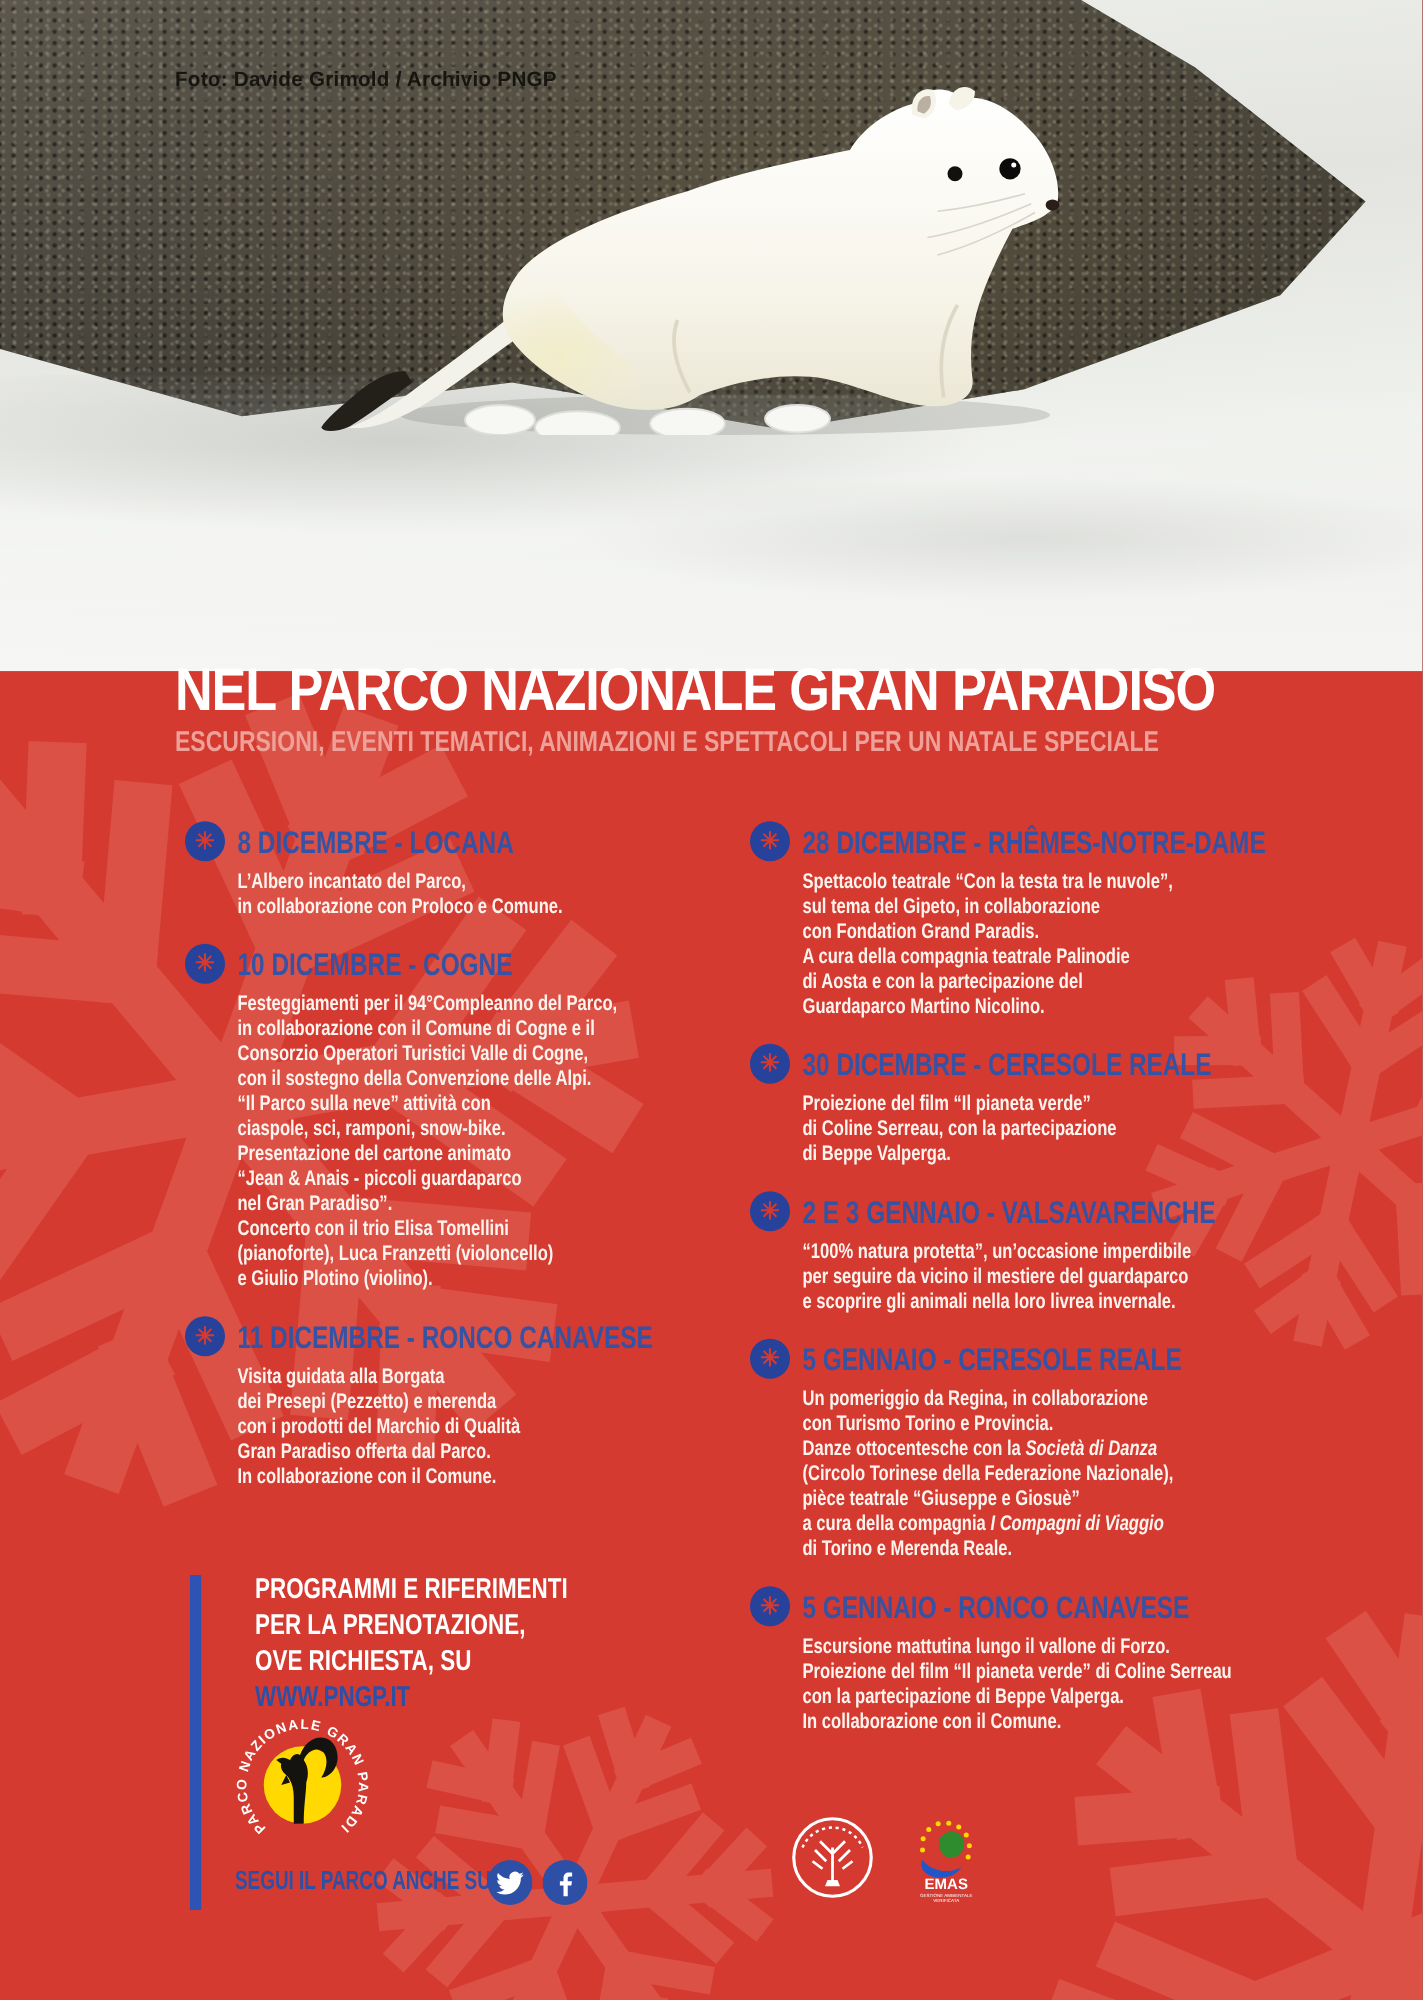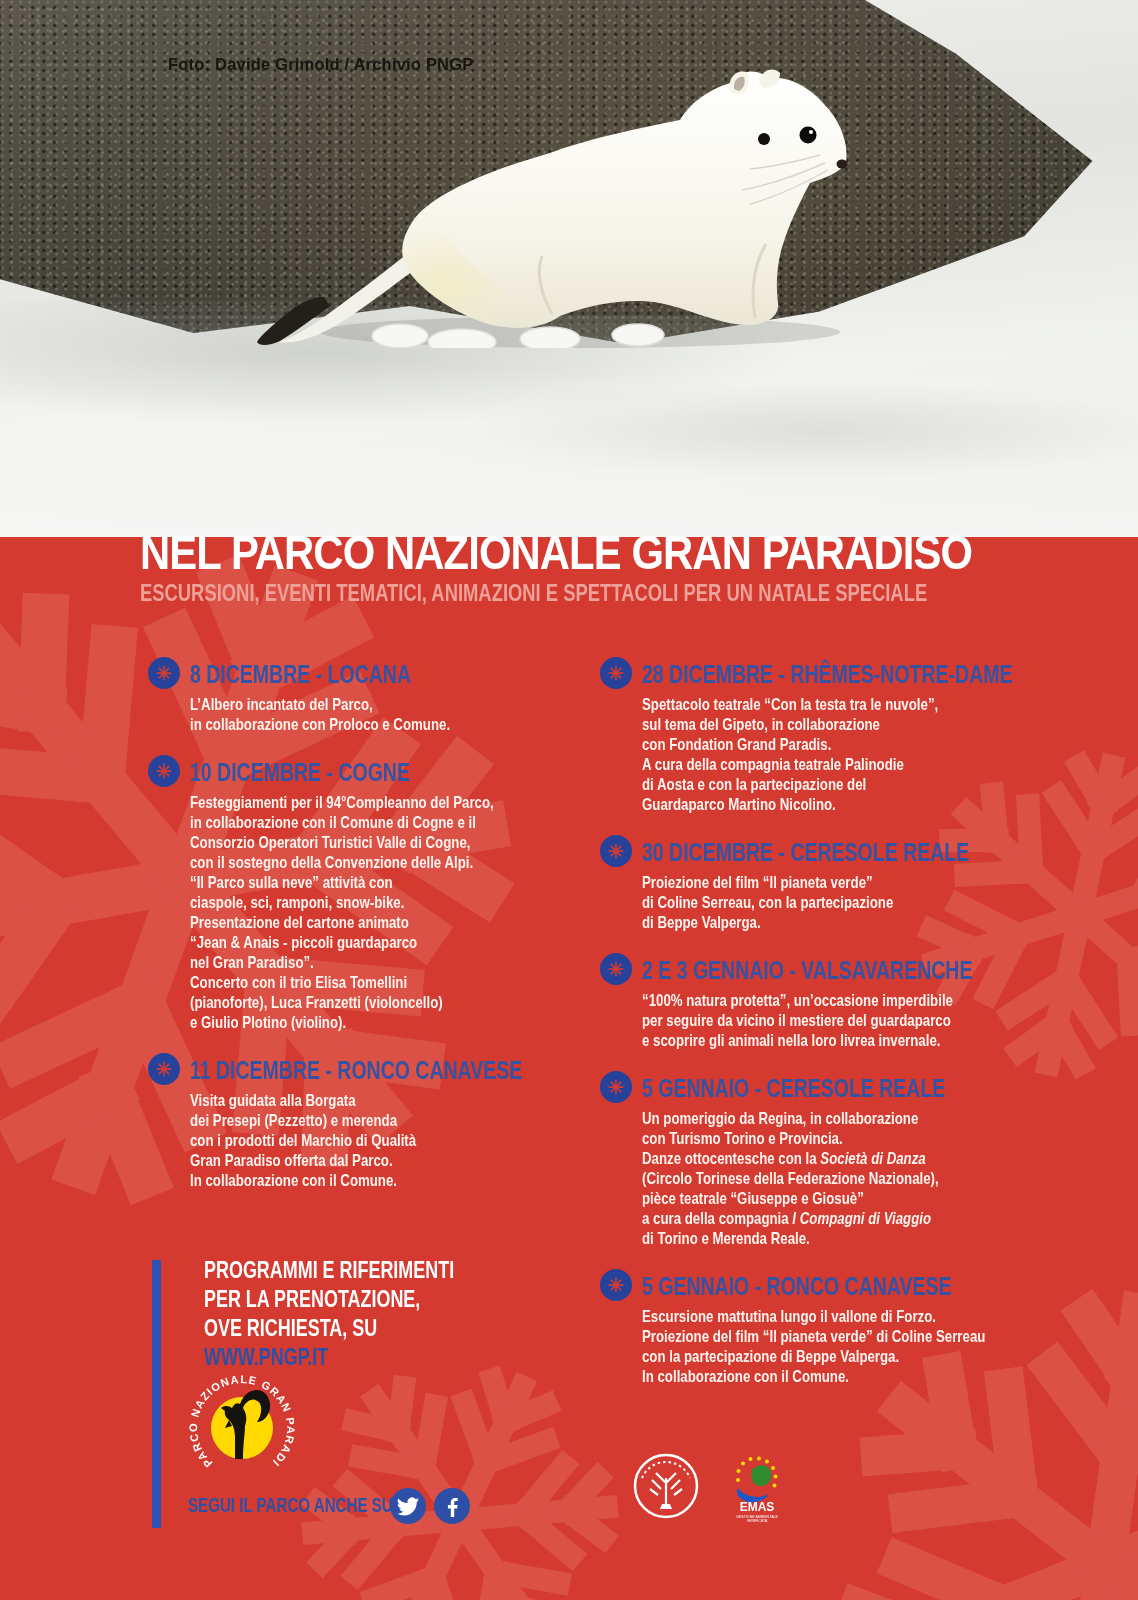"Foto: Davide Grimold / Archivio" .credit { margin-left: 28px -> none }
